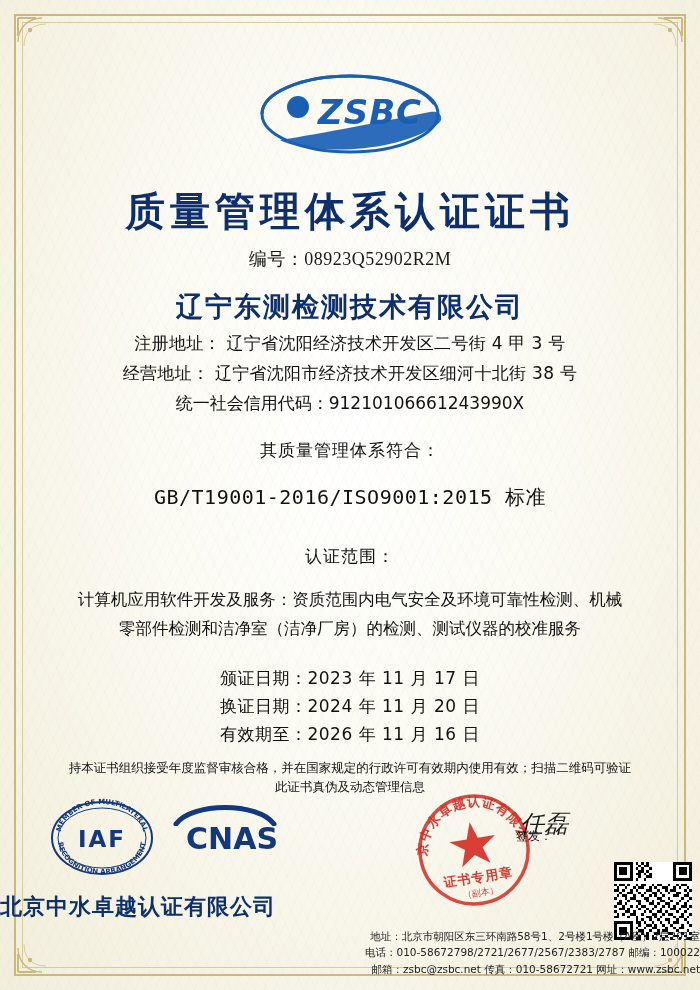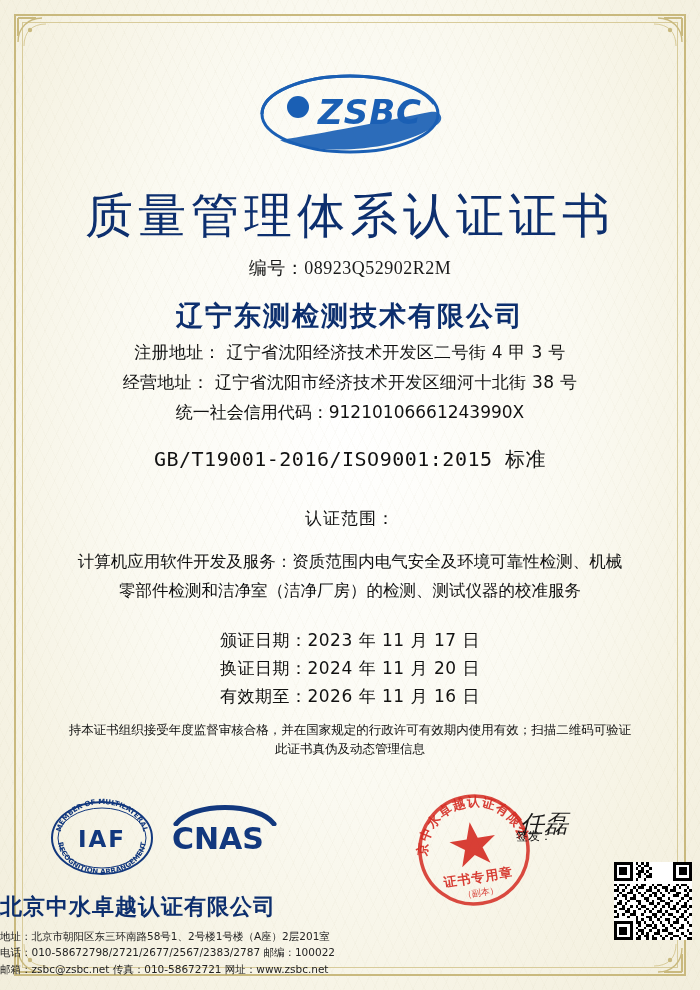"质量管理体系认证证书" .main-title { font-size: 48px -> 40px; font-weight: normal -> bold }
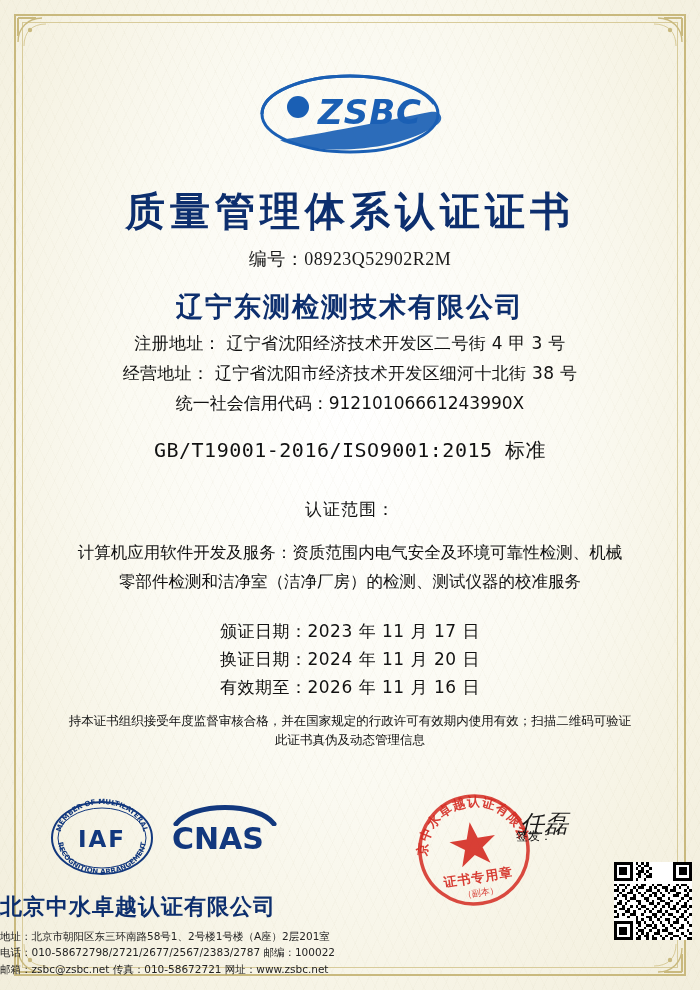"其质量管理体系符合：" div.conform { html: none -> <div>其质量管理体系符合：</div> }
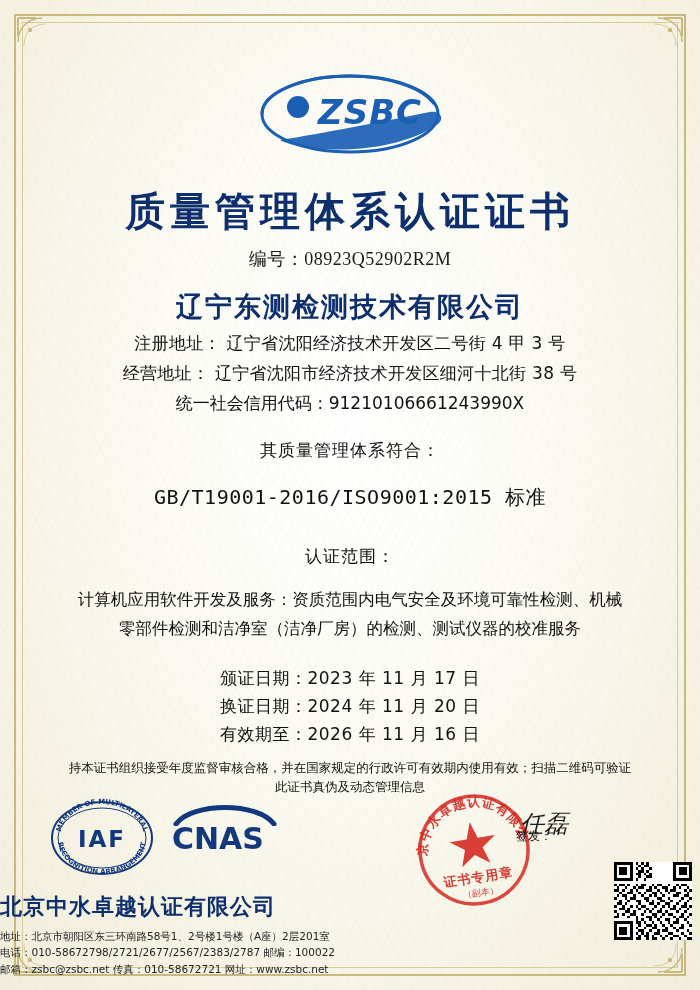"CNAS" .cnas { justify-content: flex-start -> flex-end }
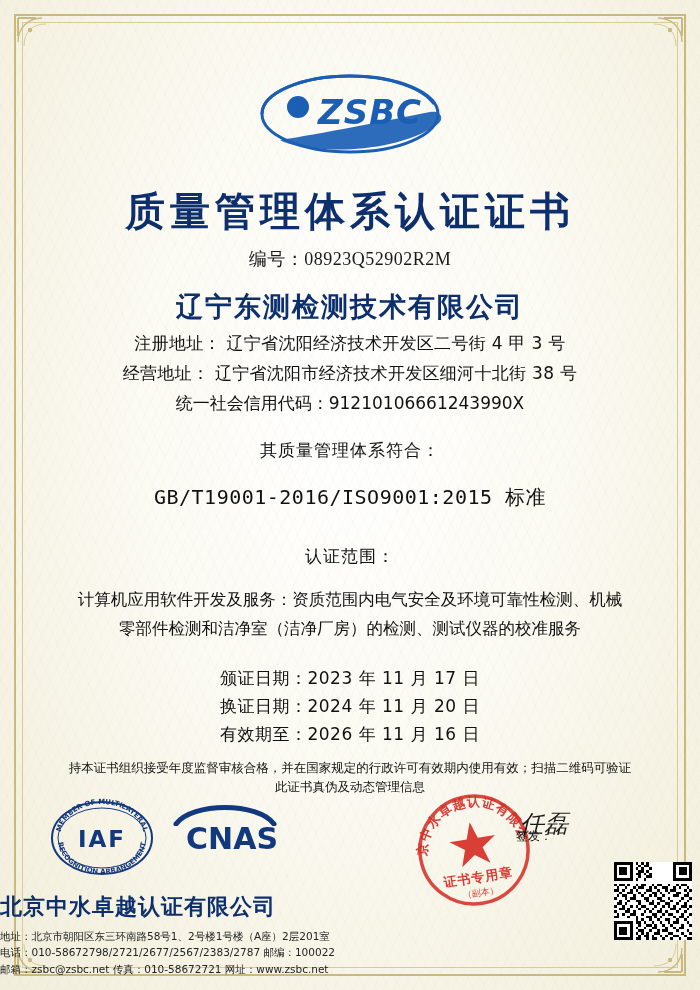"地址：北京市朝阳区东三环南路58号1、2号楼1号楼（A座）2层201室" .footer-info { right: 8px -> 0; text-align: none -> right }
